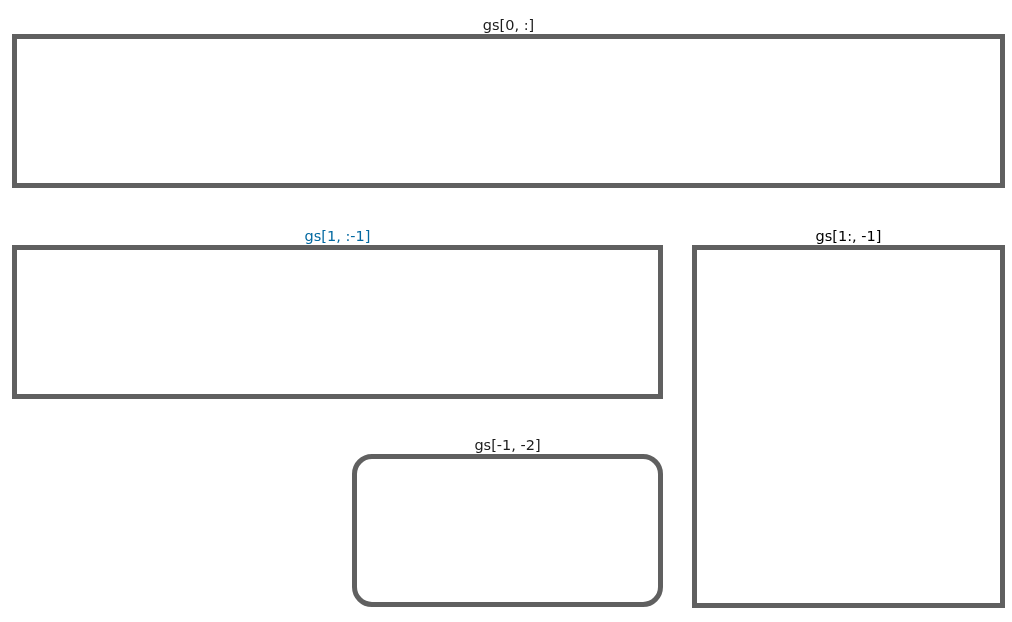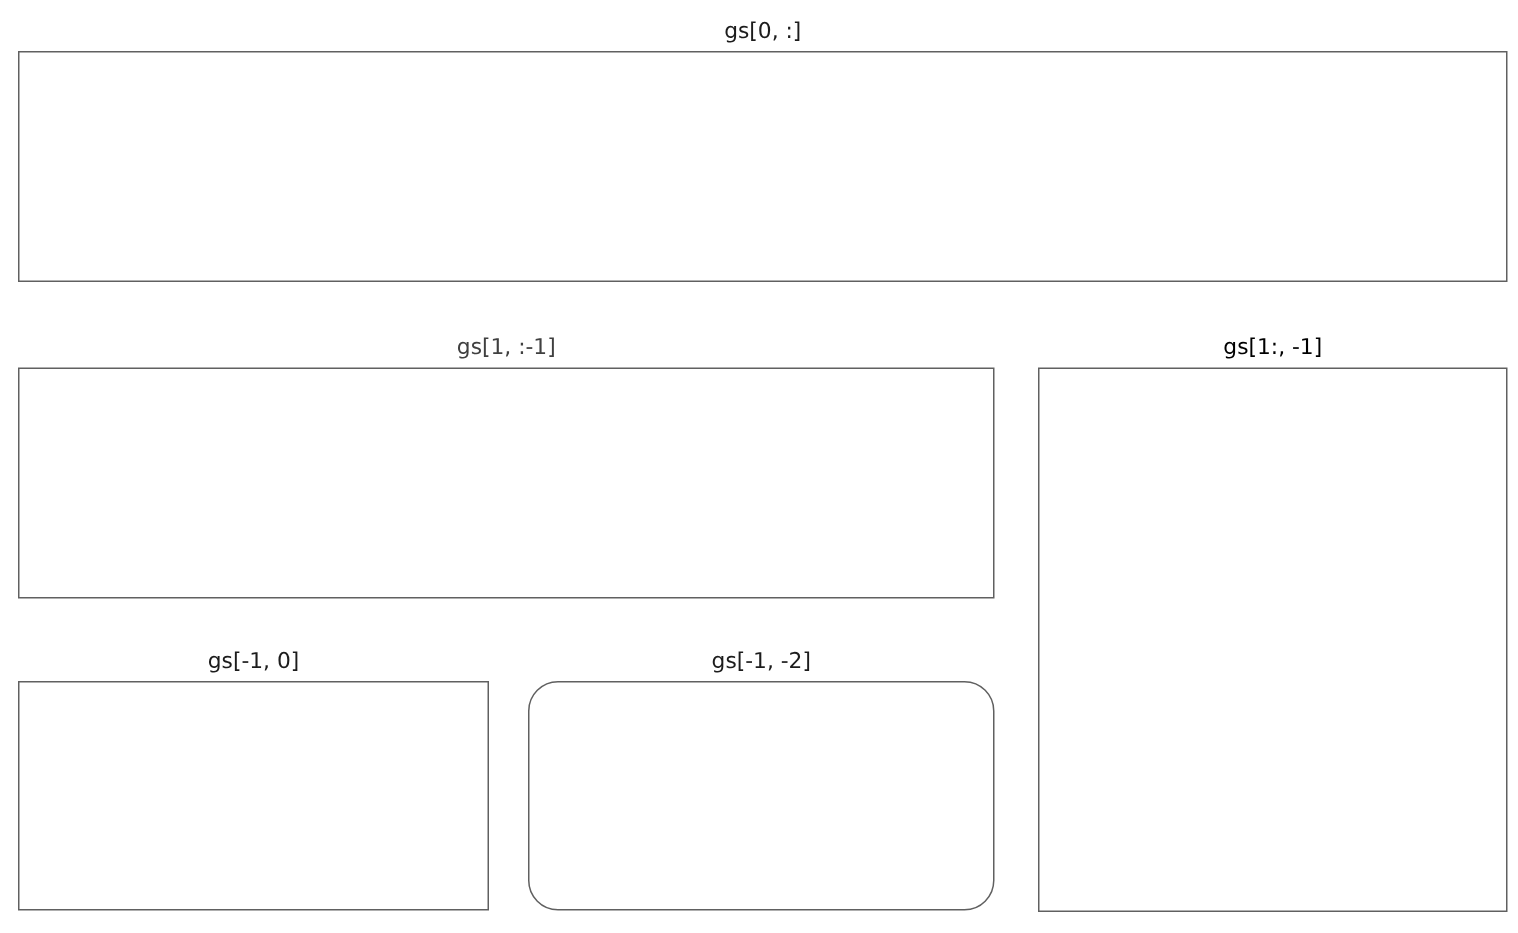"gs[0, :]" .axes { border: 1px solid #84cc16 -> 5px solid #84cc16 }
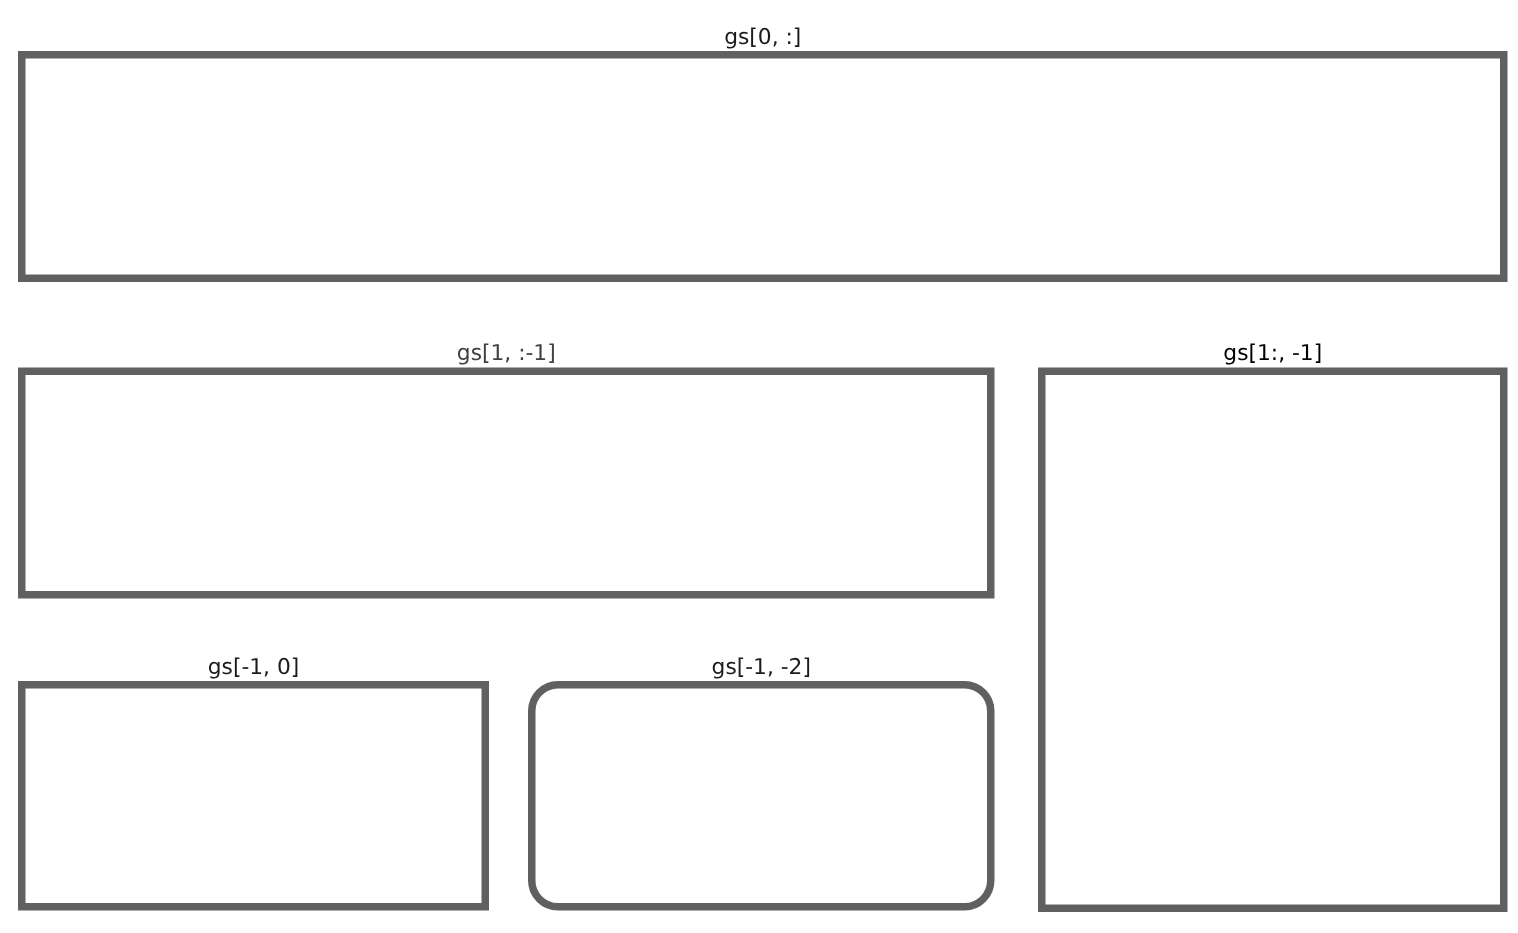"gs[1, :-1]" div.axes-title { color: #404040 -> #0369a1 }
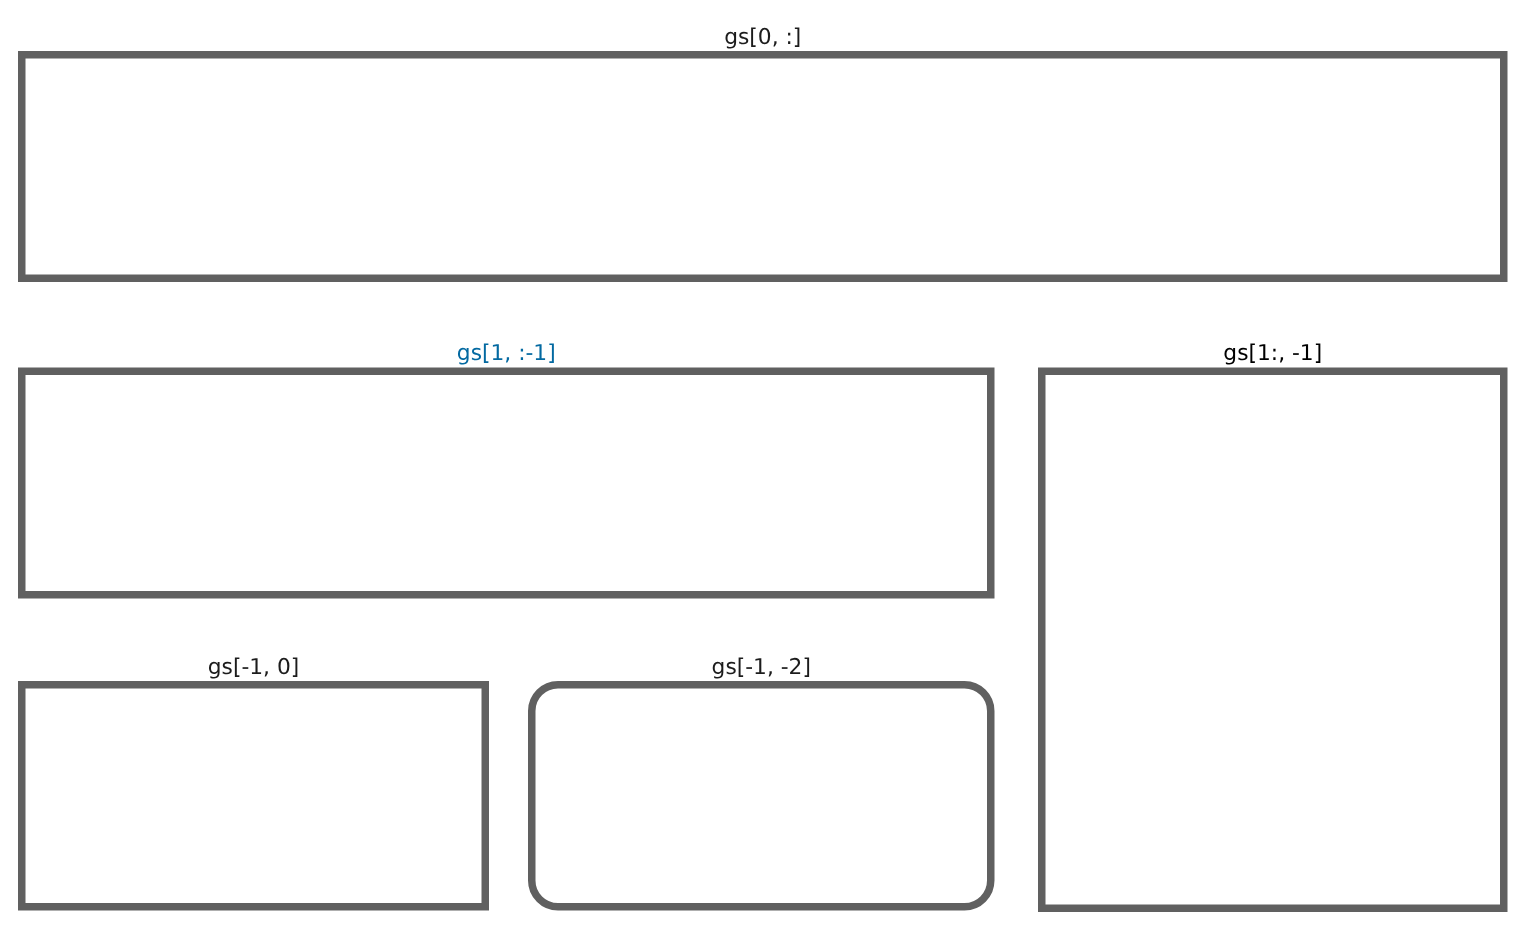"gs[-1, 0]" div.axes { html: <div> <div>gs[-1, 0]</div> </div> -> none }
